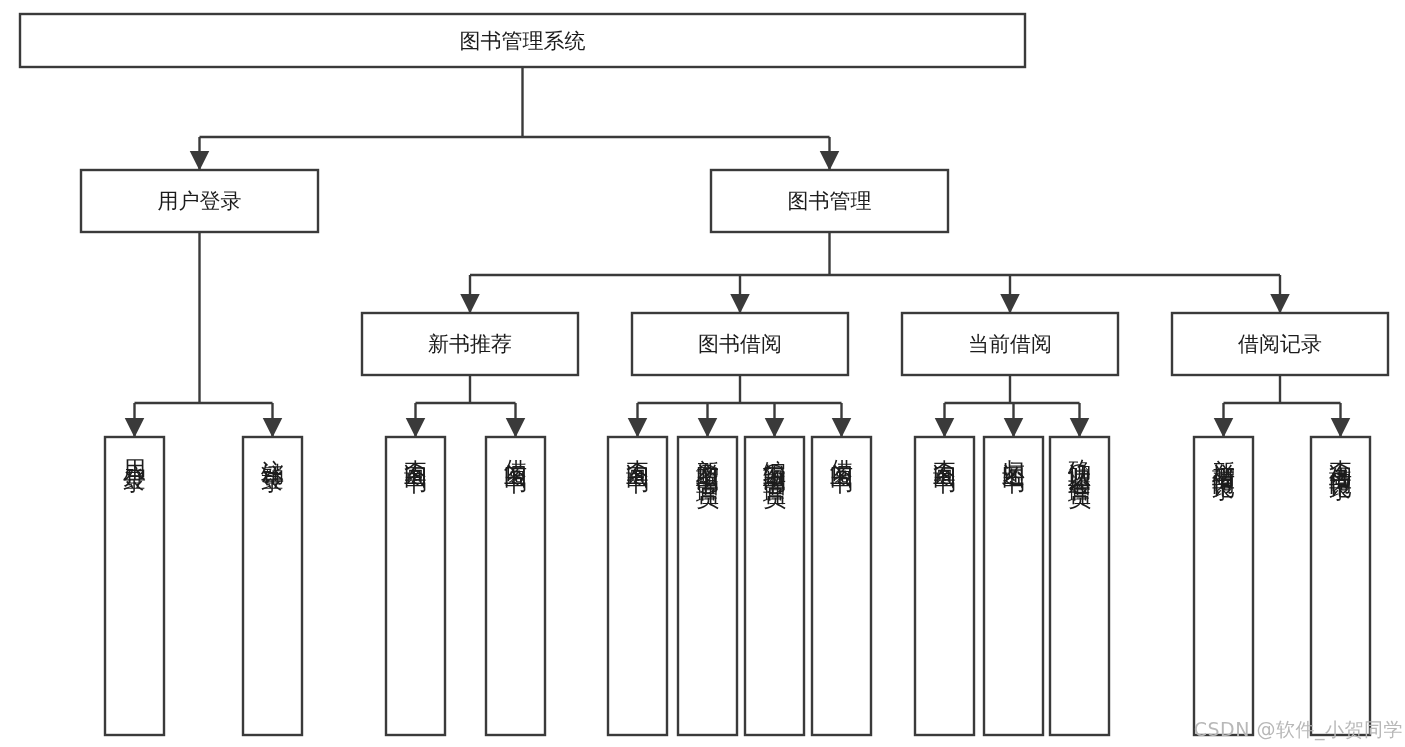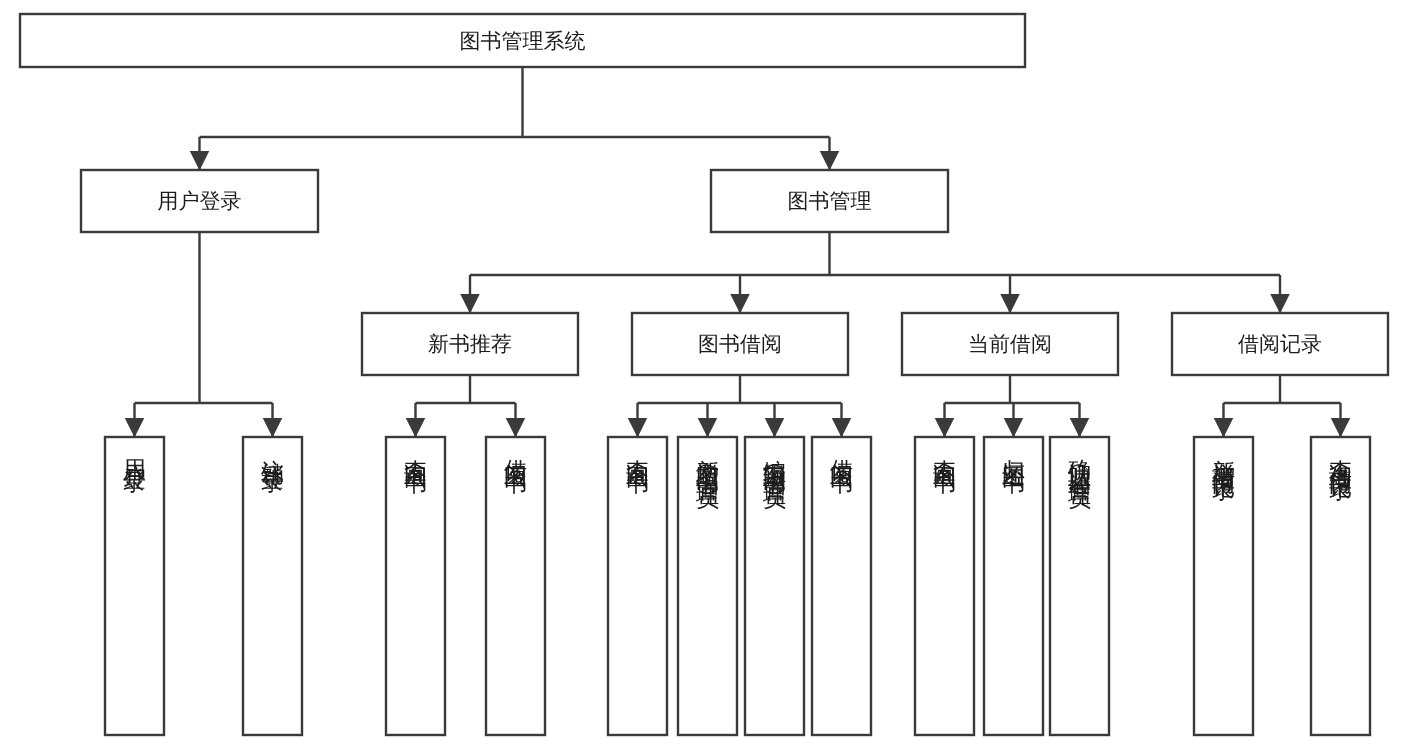"CSDN @软件_小贺同学" div.watermark { html: none -> <div>CSDN @软件_小贺同学</div> }
